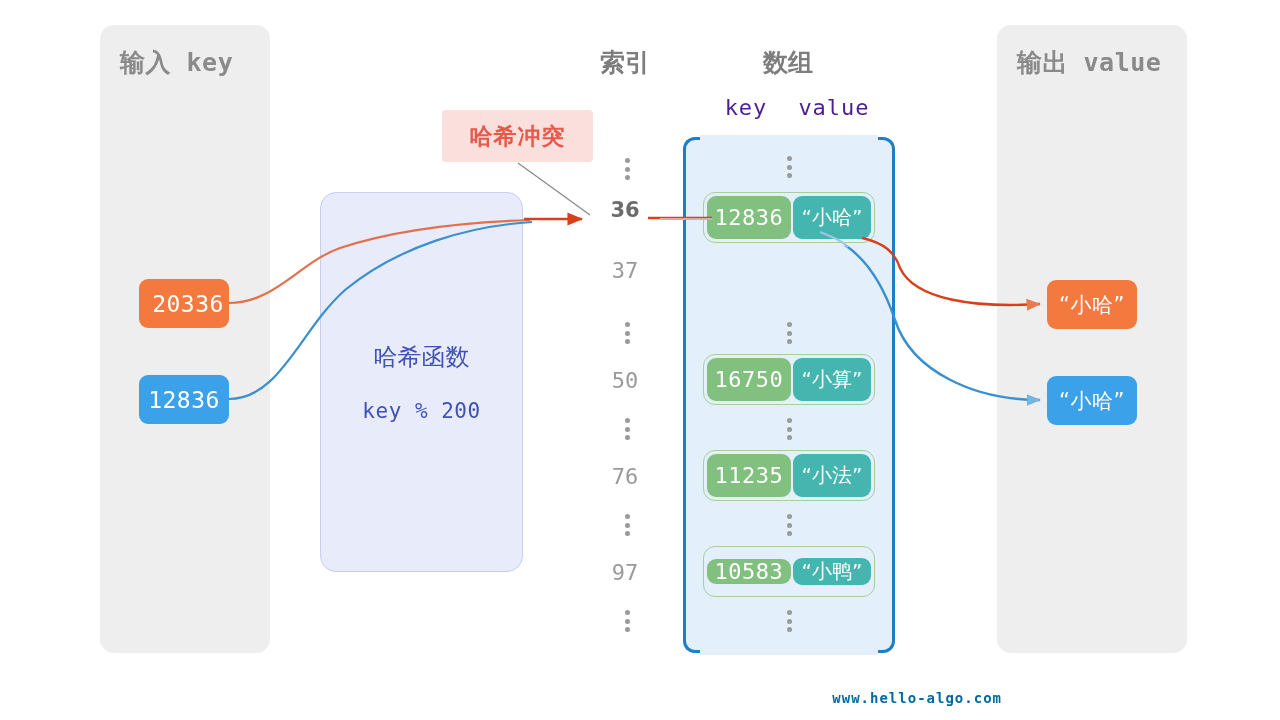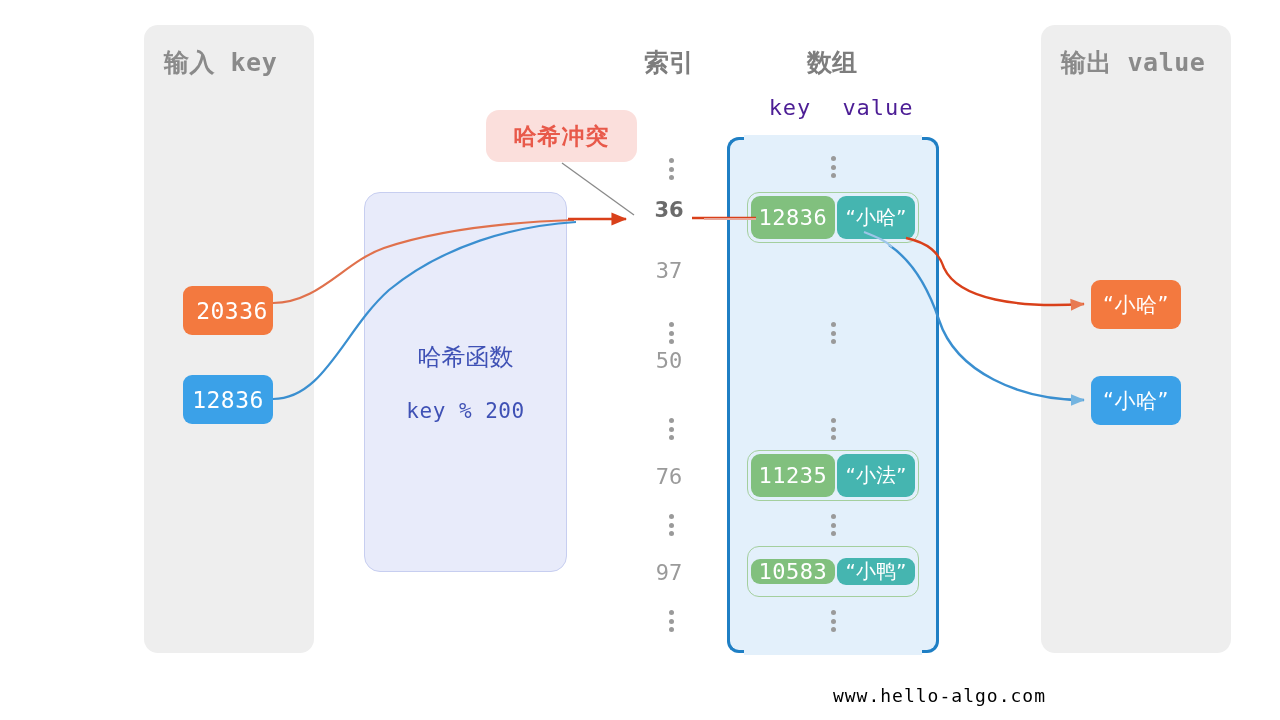"输入 key" #stage { margin-left: 44px -> none }
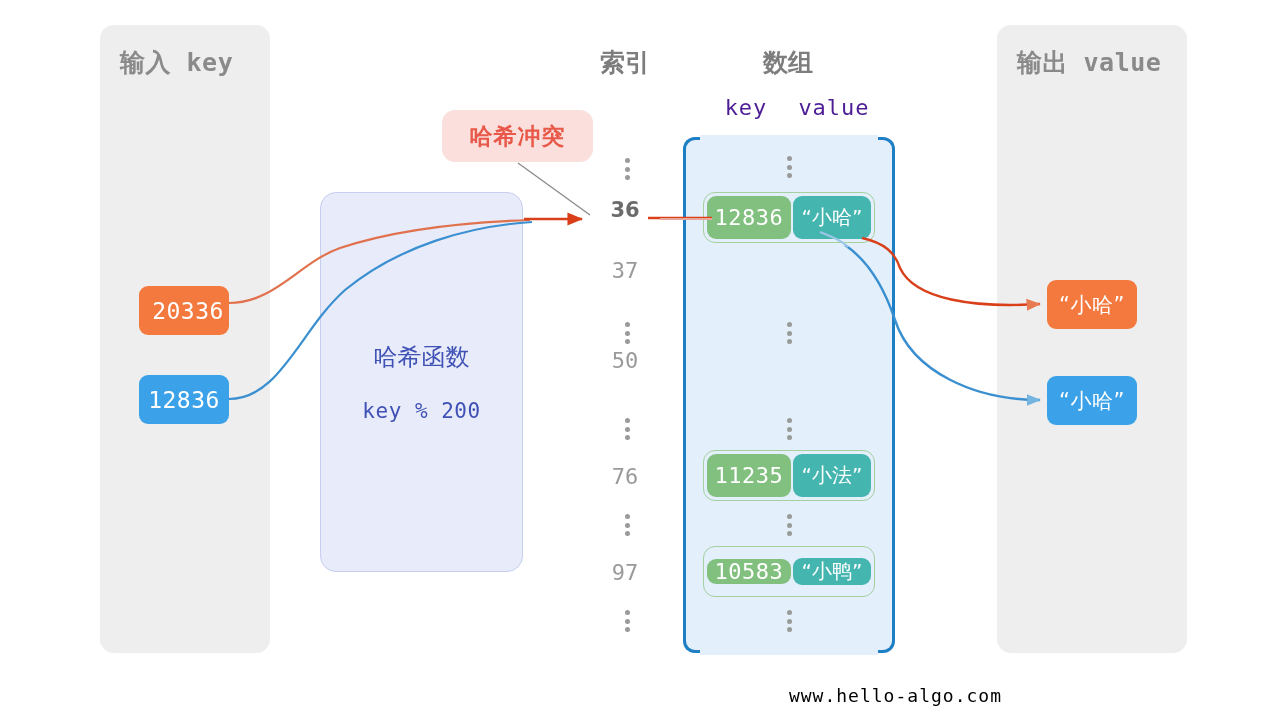"哈希冲突" .collision { border-radius: 13px -> 4px }
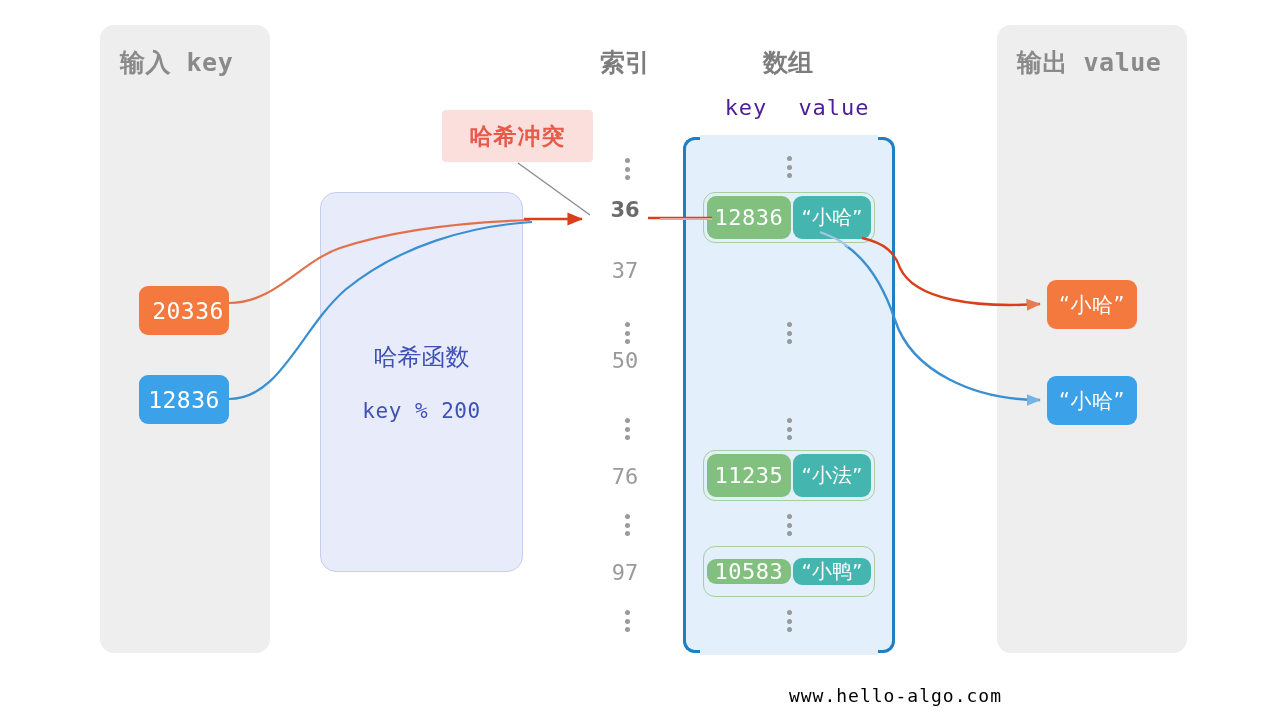"20336" div.chip { top: 286px -> 279px }
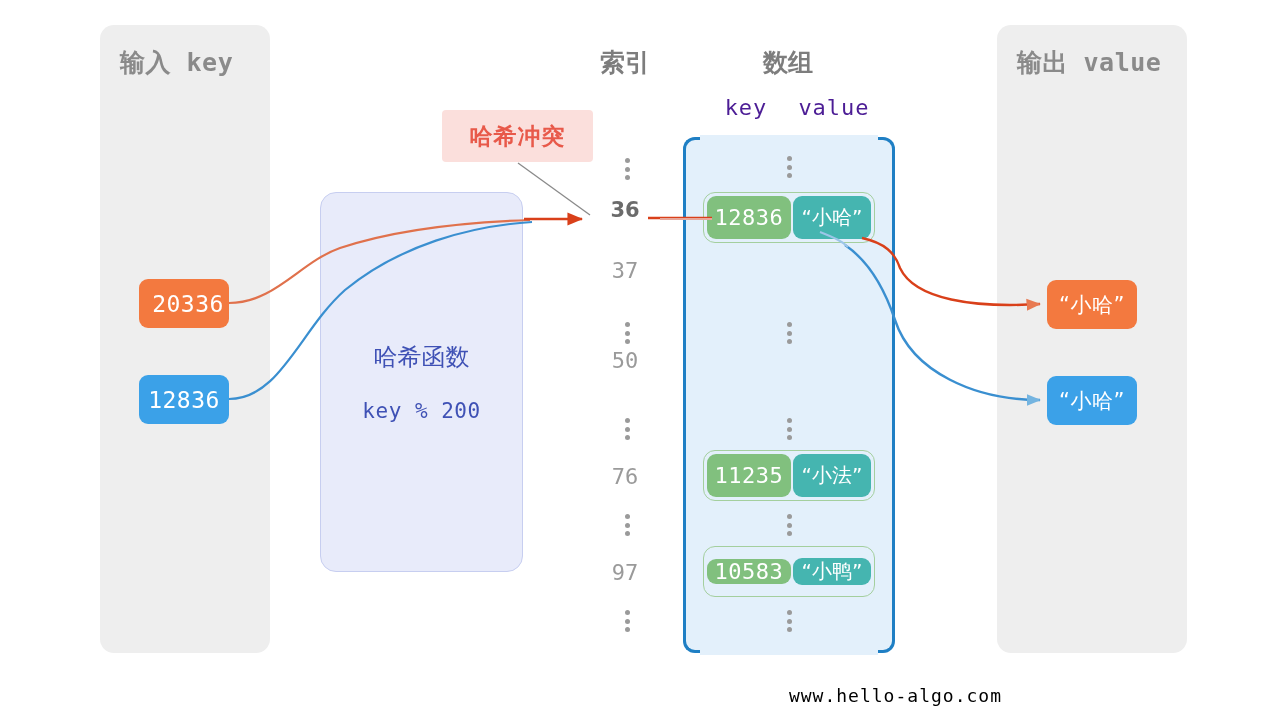"50" div.idx { top: 348px -> 368px }
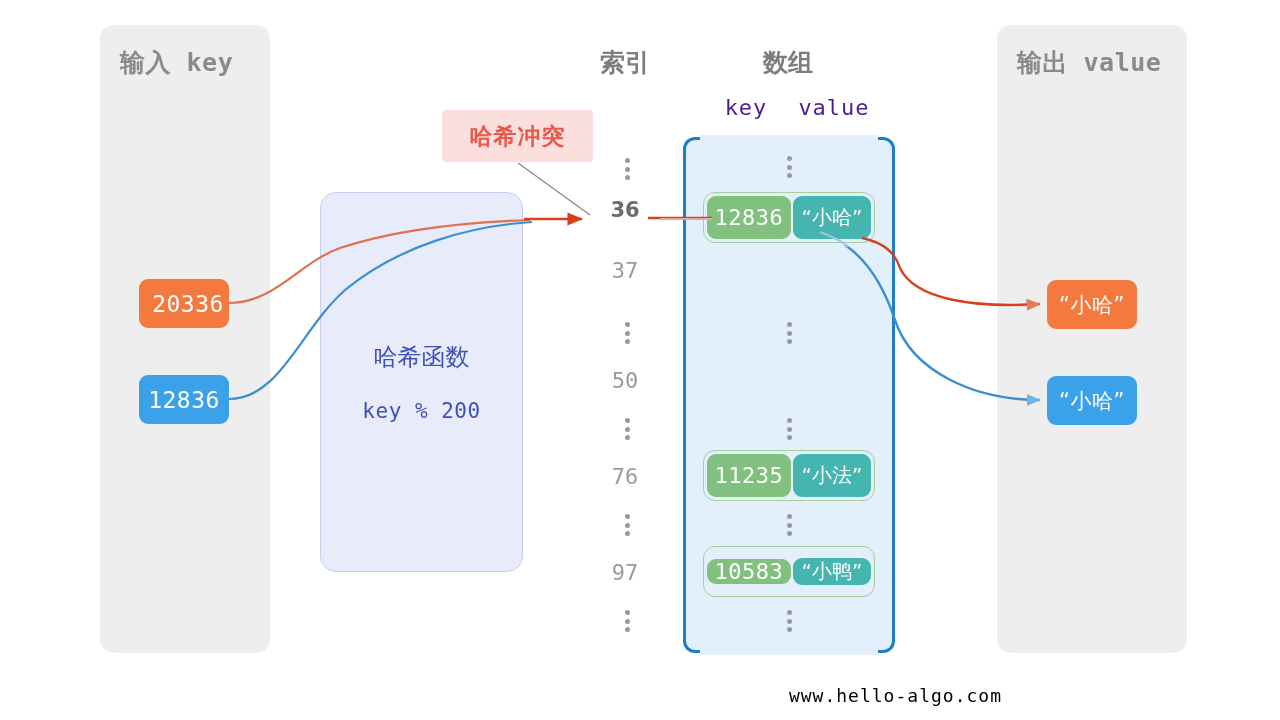"16750" div.bucket { html: none -> <div> <div>16750</div> <div>“小算”</div> </div> }
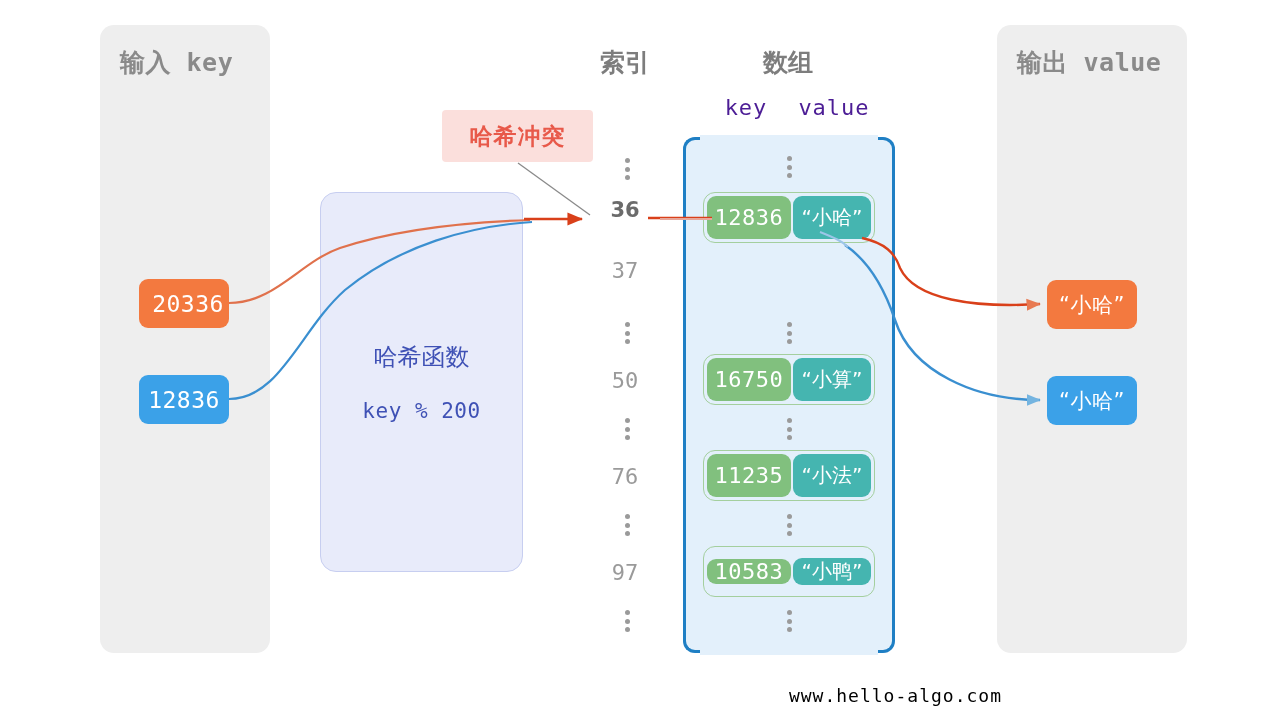"www.hello-algo.com" .watermark { color: #000000 -> #0369a1; font-size: 18px -> 14px; font-weight: none -> bold }
